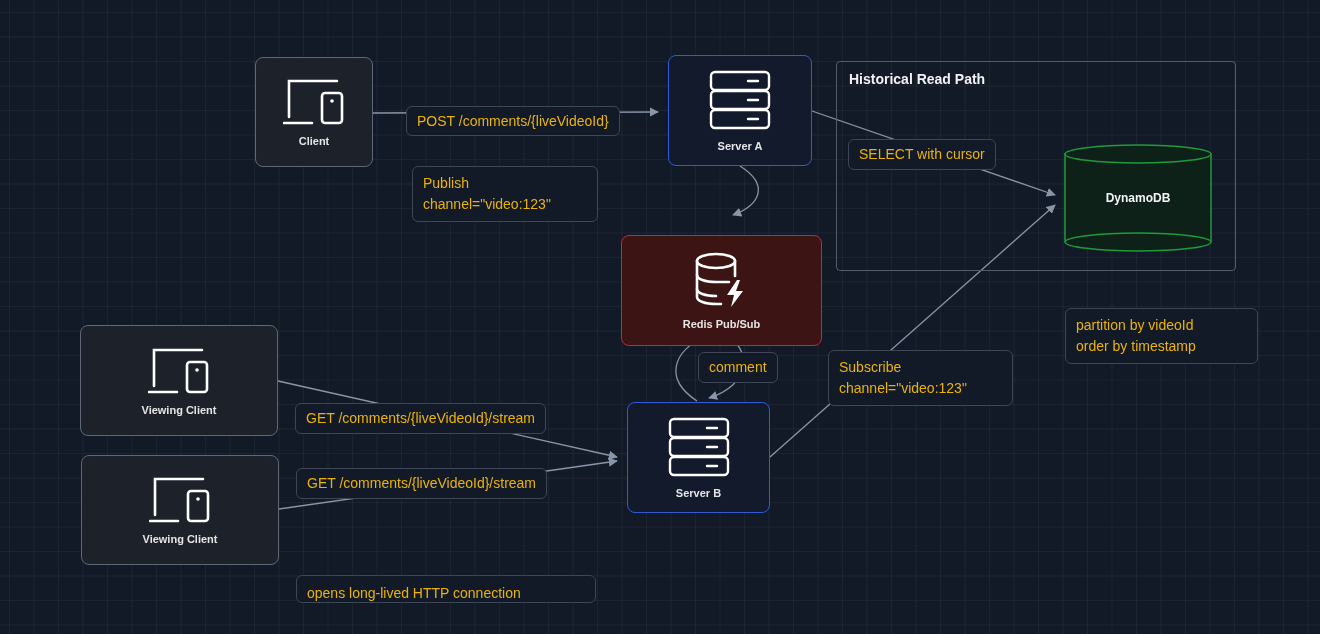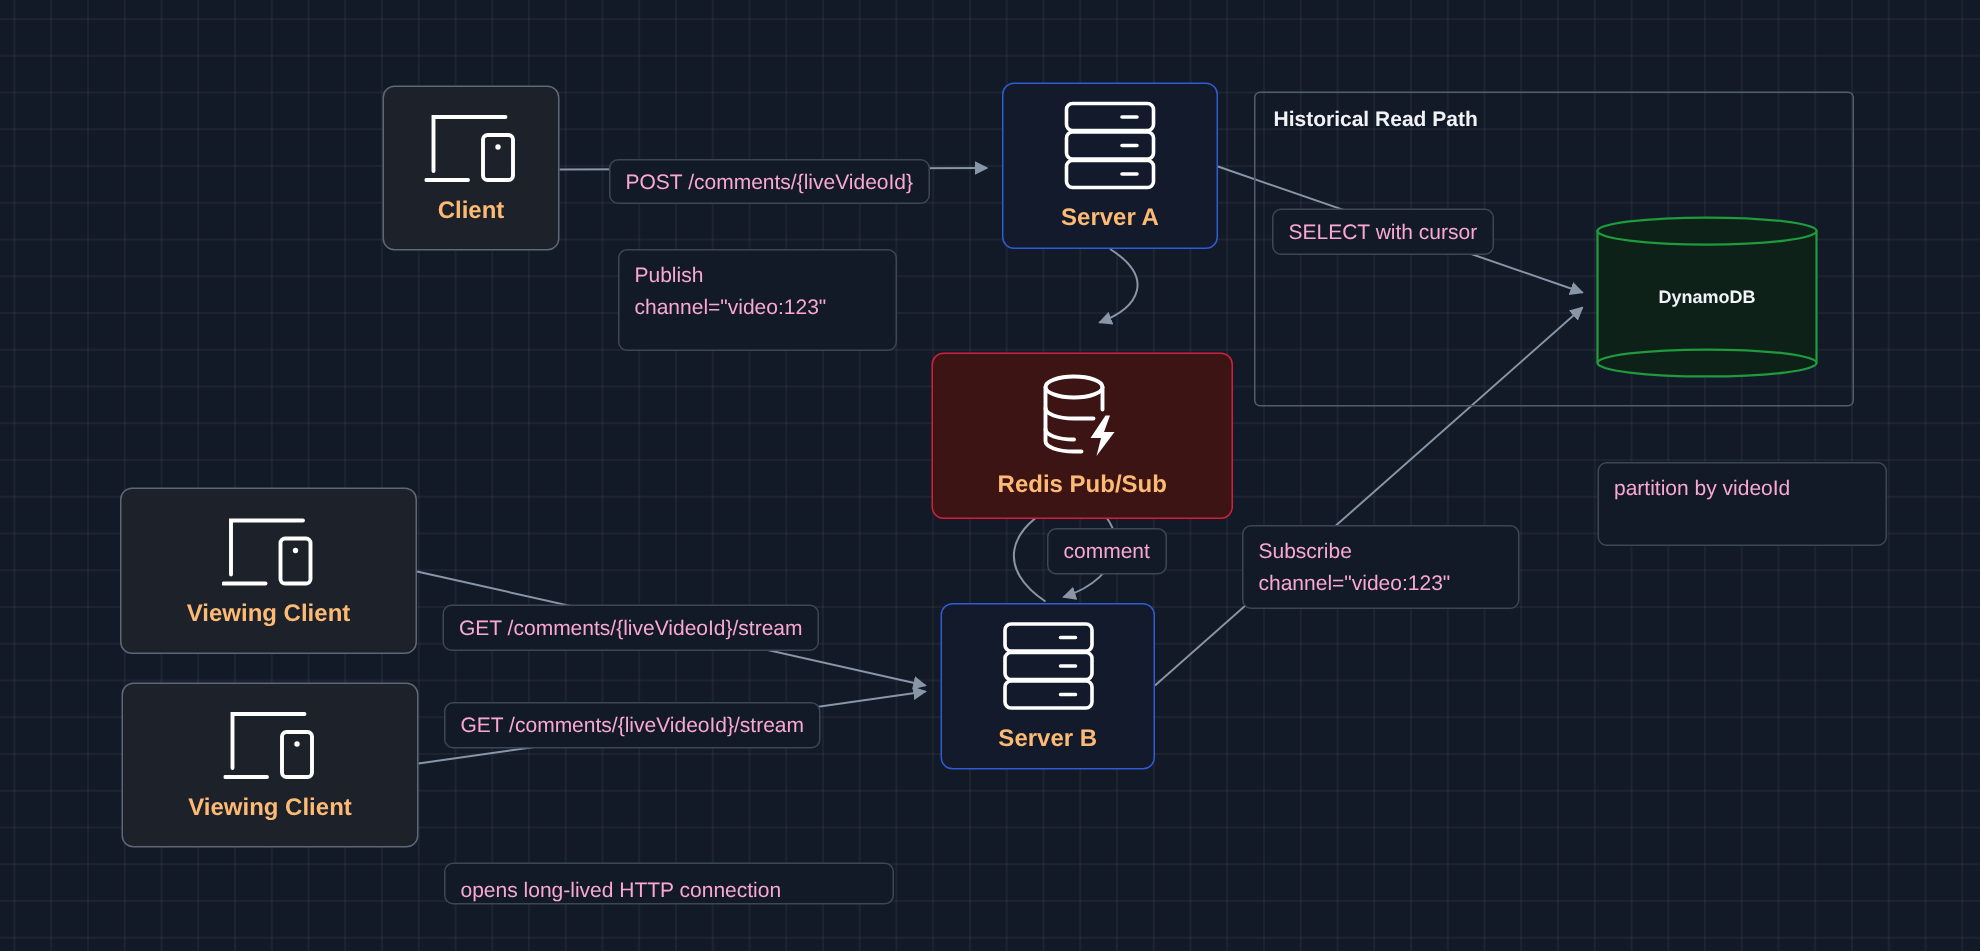"POST /comments/{liveVideoId}" .edge-label { color: #f9a8d4 -> #eab308 }
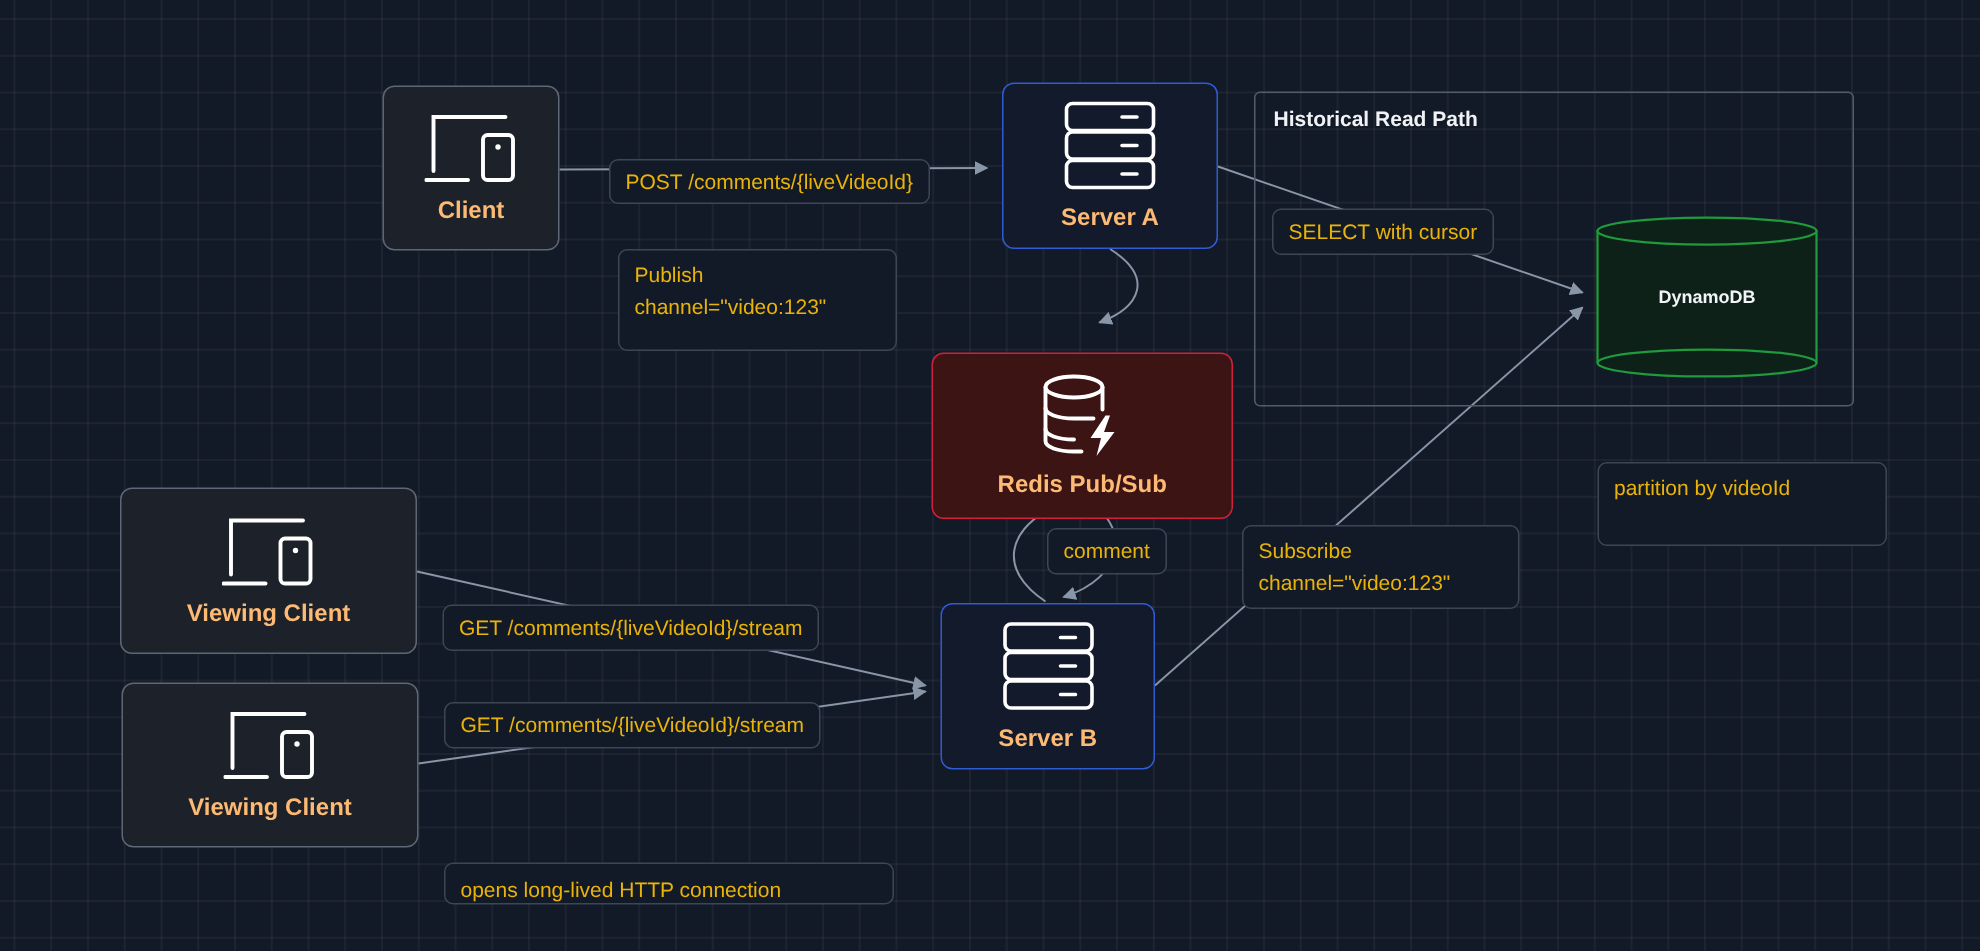"Client" .node .label { color: #fdba74 -> #e5e5e5; font-size: 16px -> 11px }
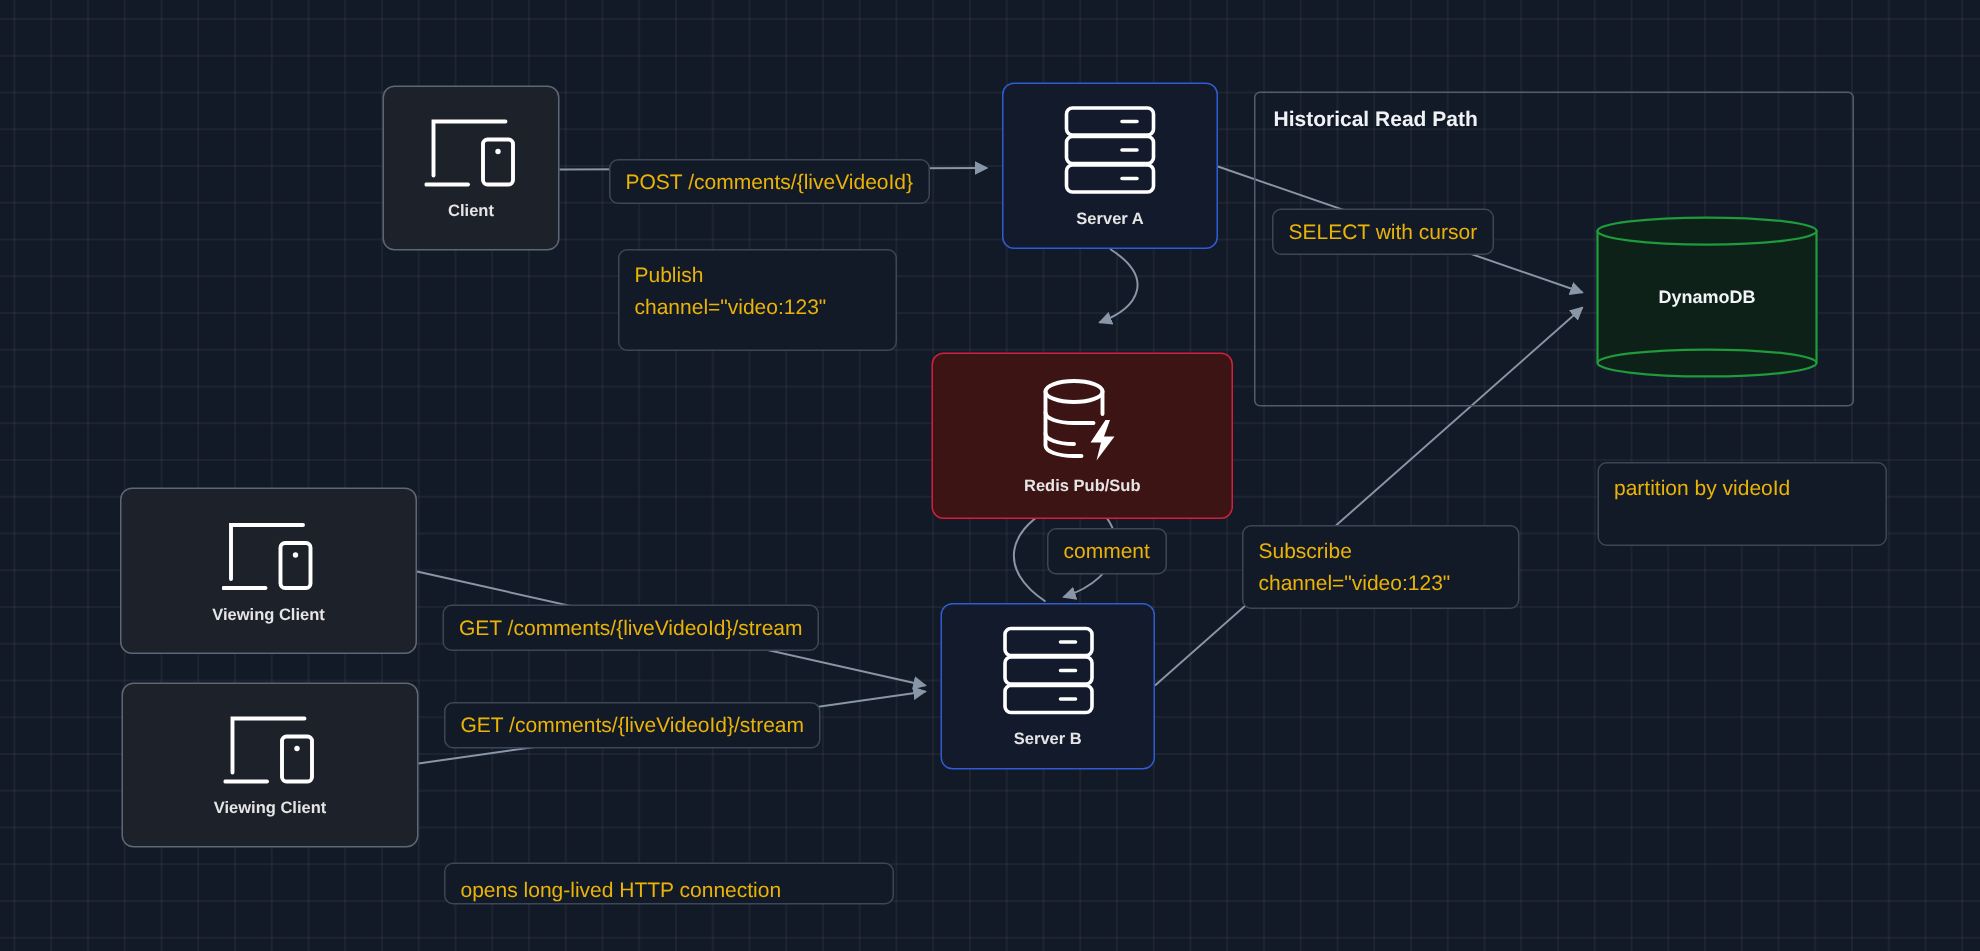"Publish" div.edge-label { height: 68px -> 56px }
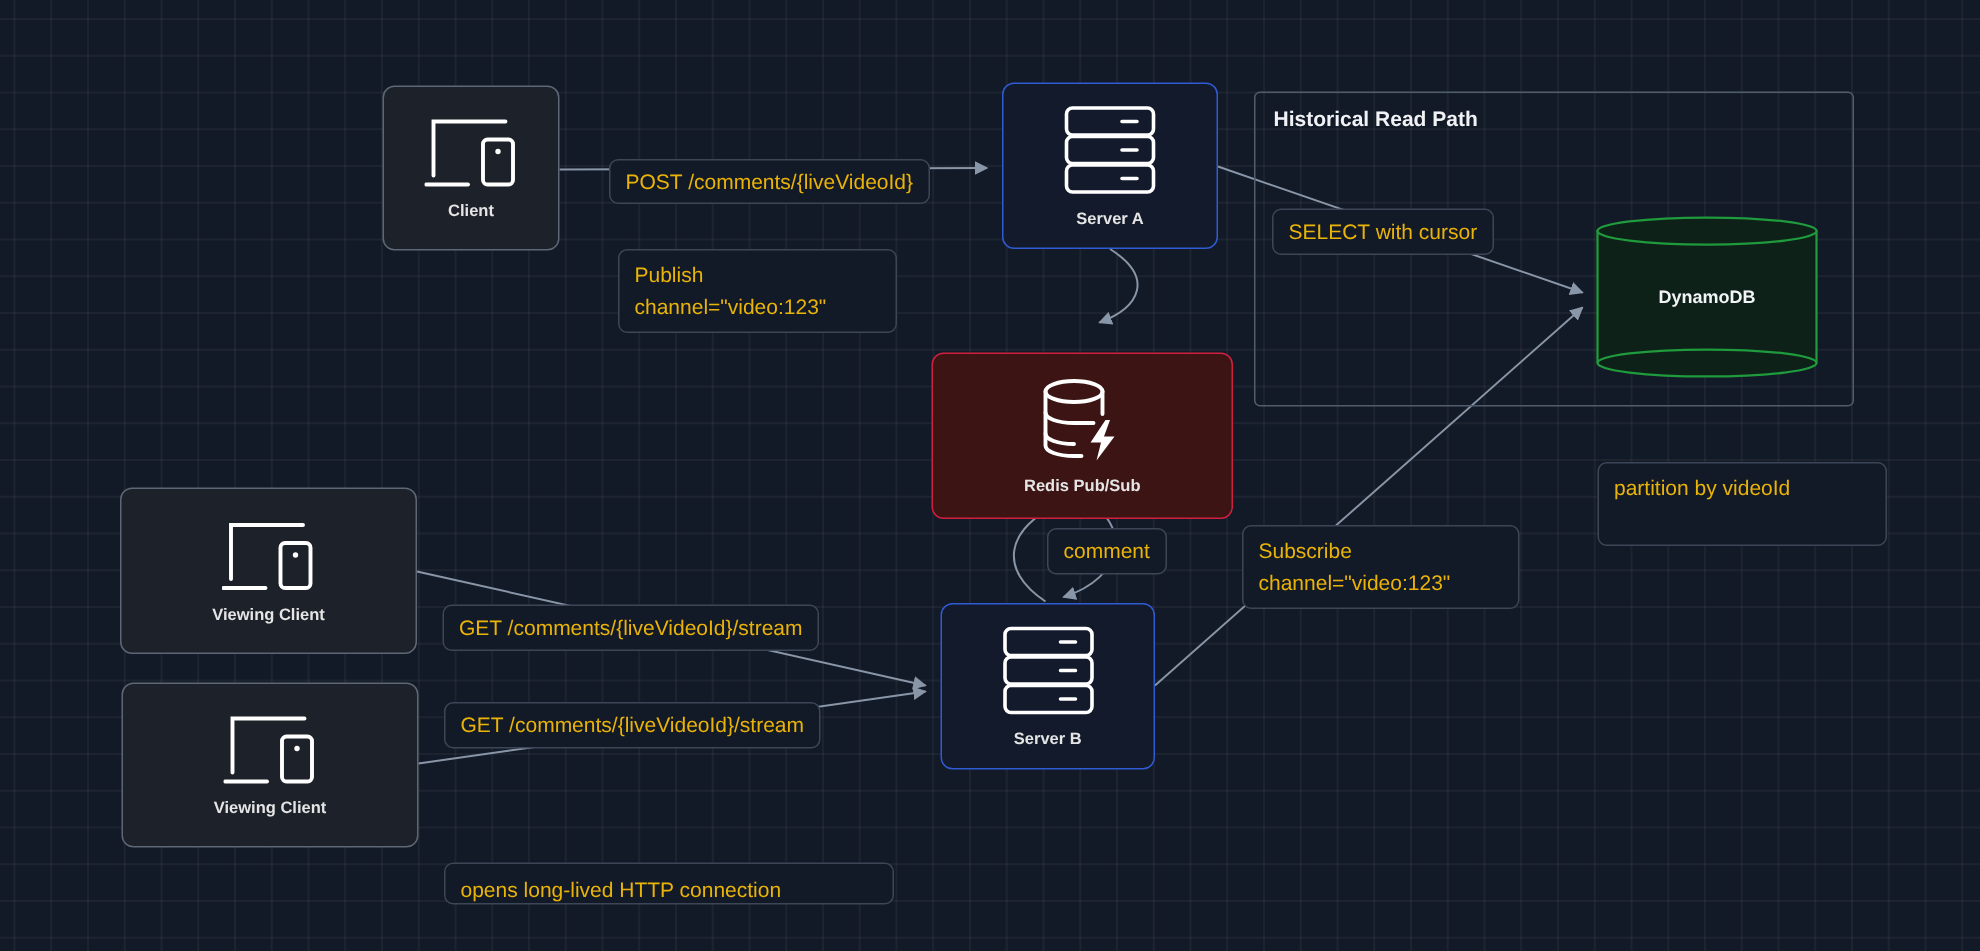"order by timestamp" div { html: none -> <div>order by timestamp</div> }
